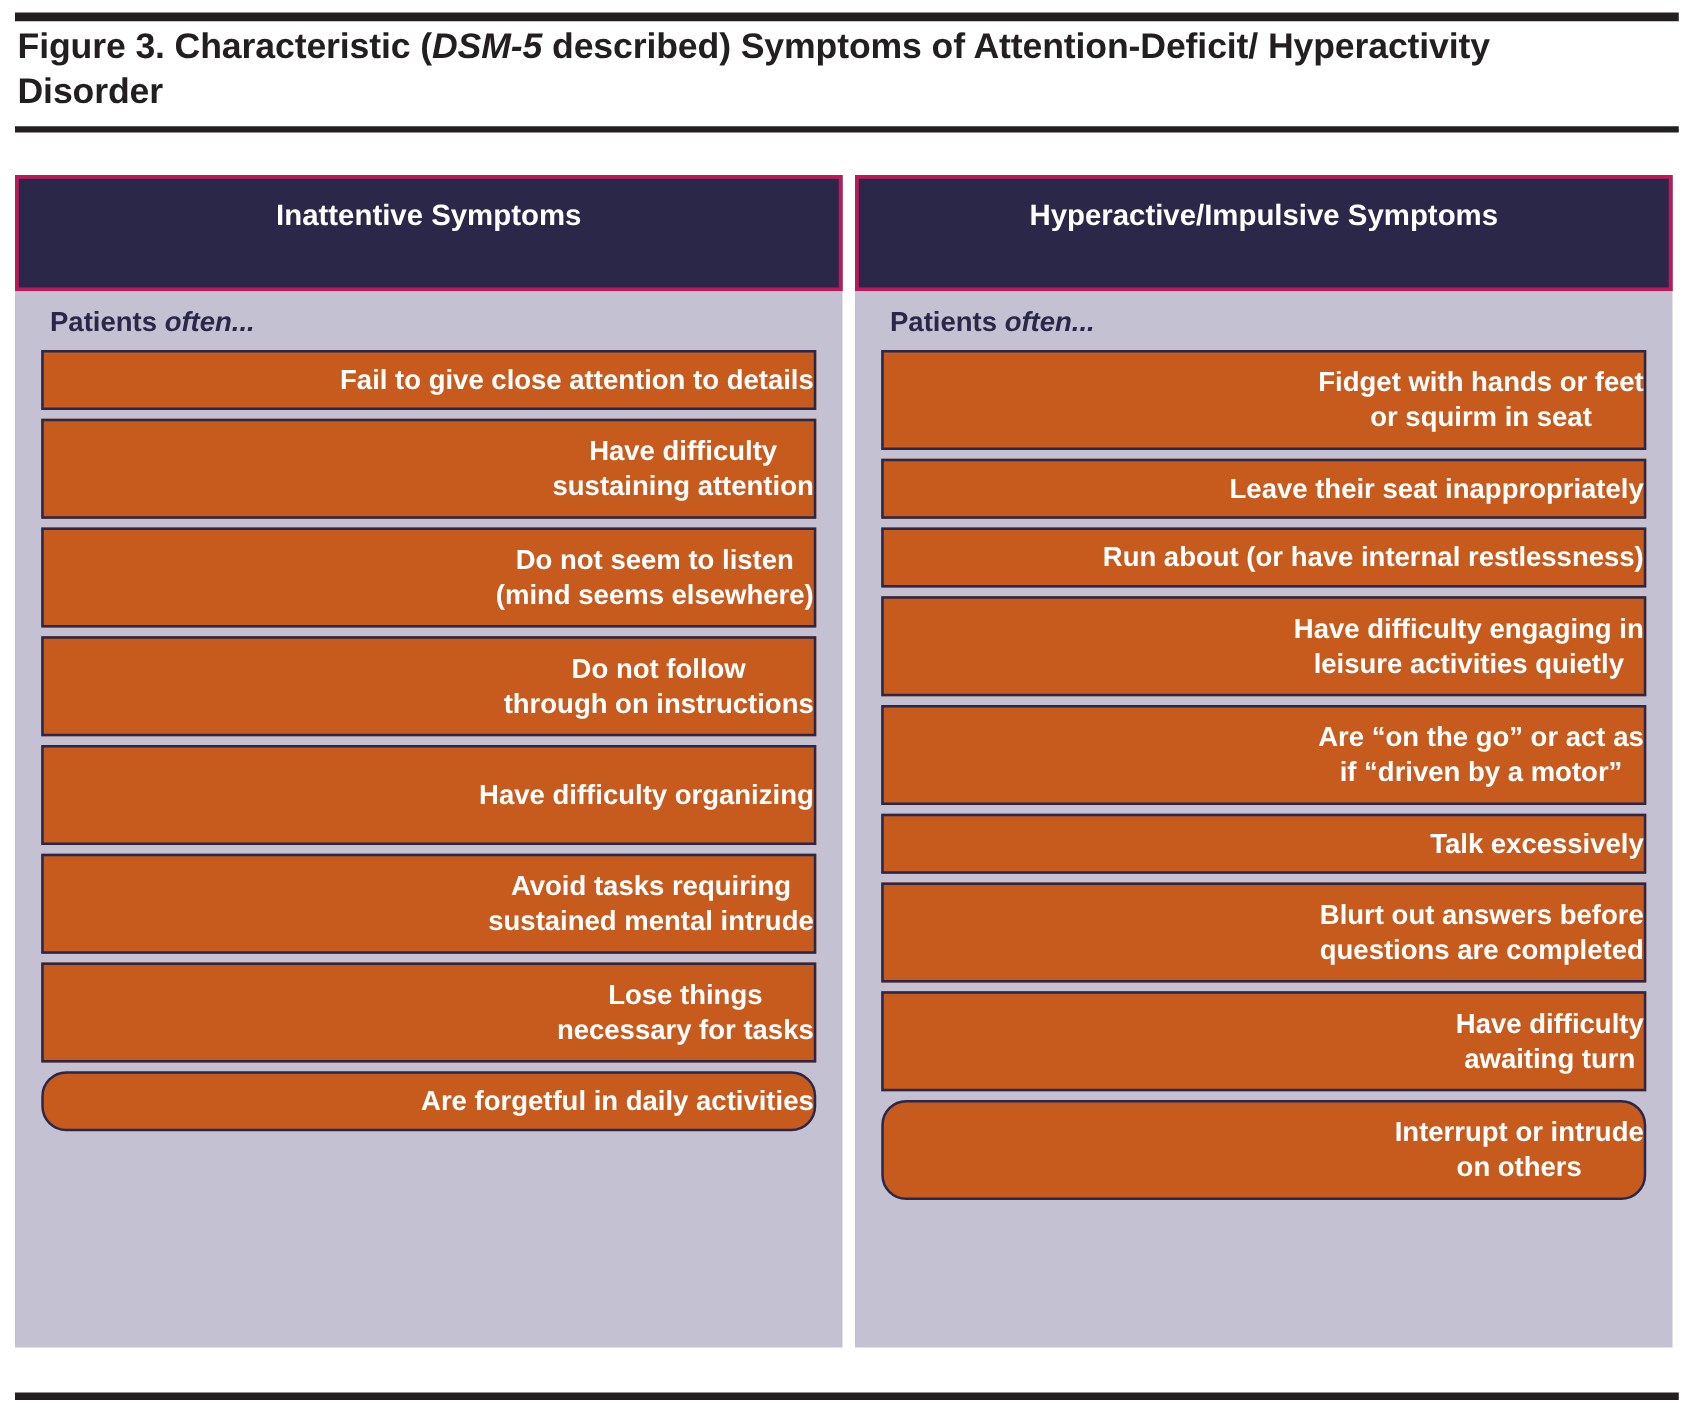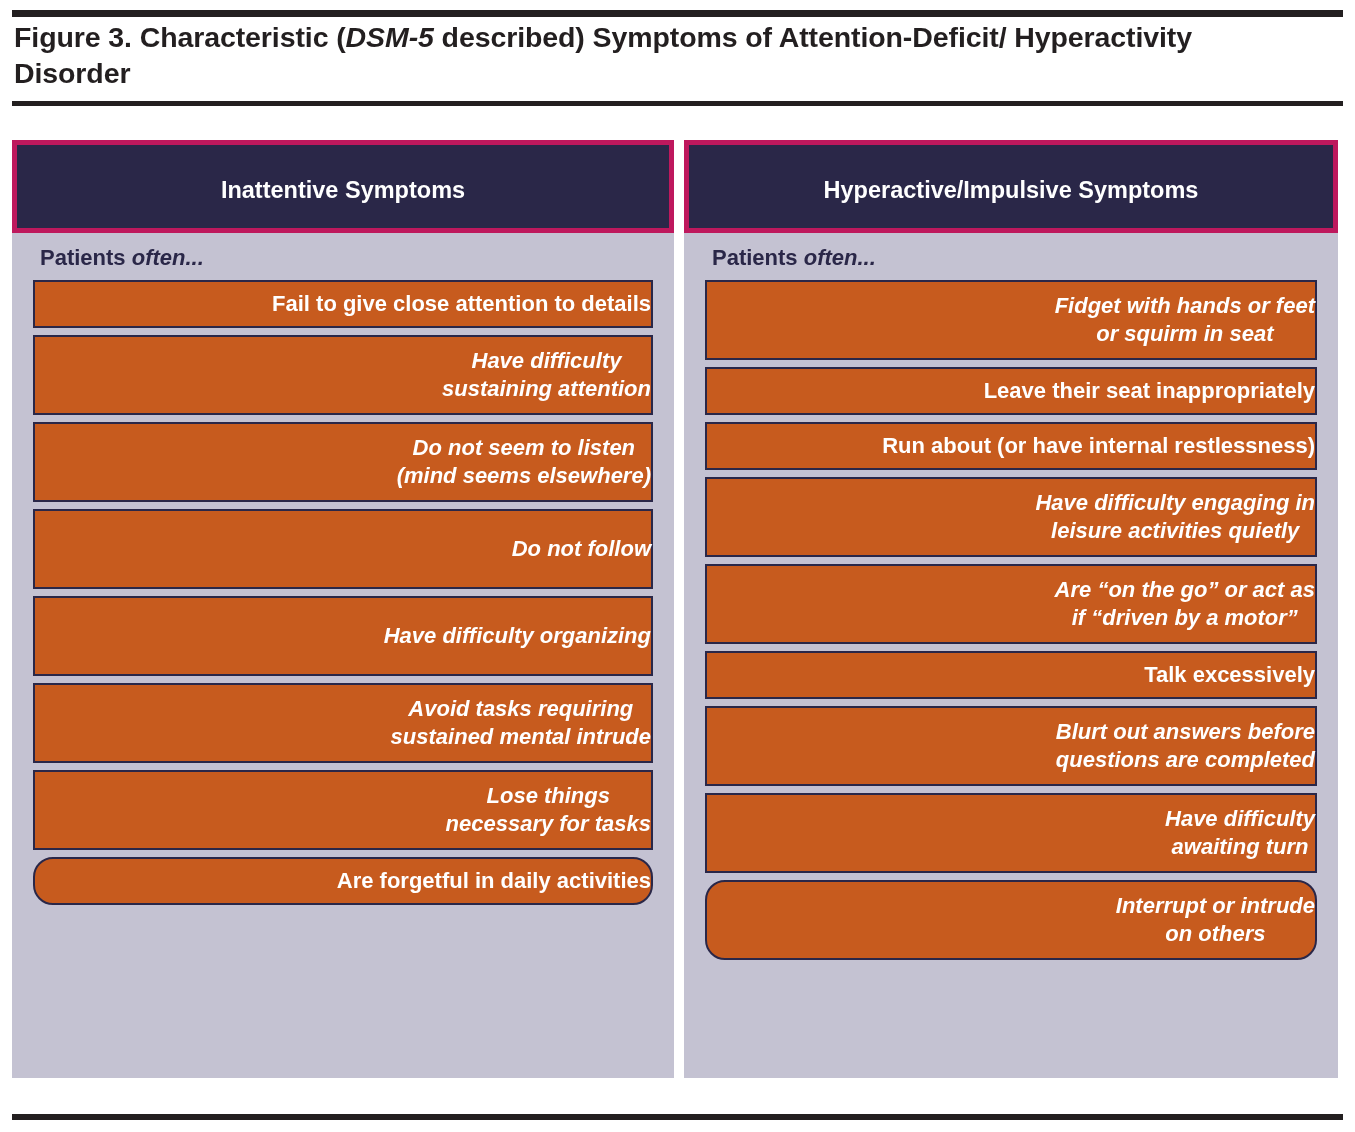"Inattentive Symptoms" .col-header { border: 5px solid #be185d -> 3px solid #be185d; padding: 30px 10px 16px 10px -> 14px 10px 16px 10px }
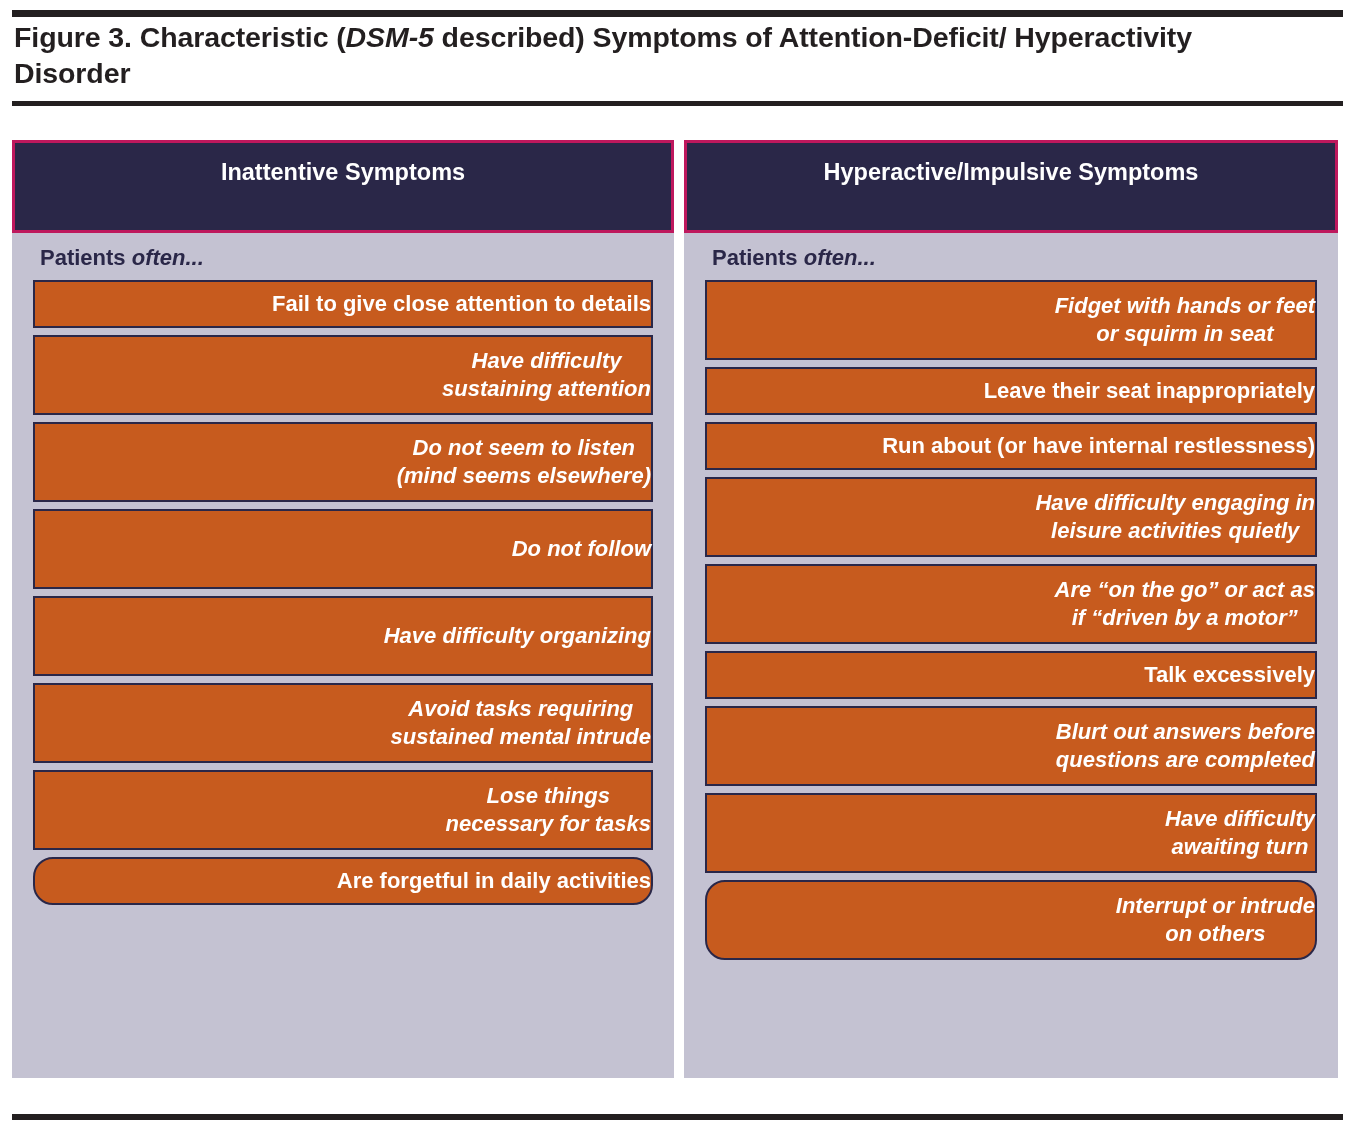"Fidget with hands or feet" .symptom.two-line { font-style: italic -> none }
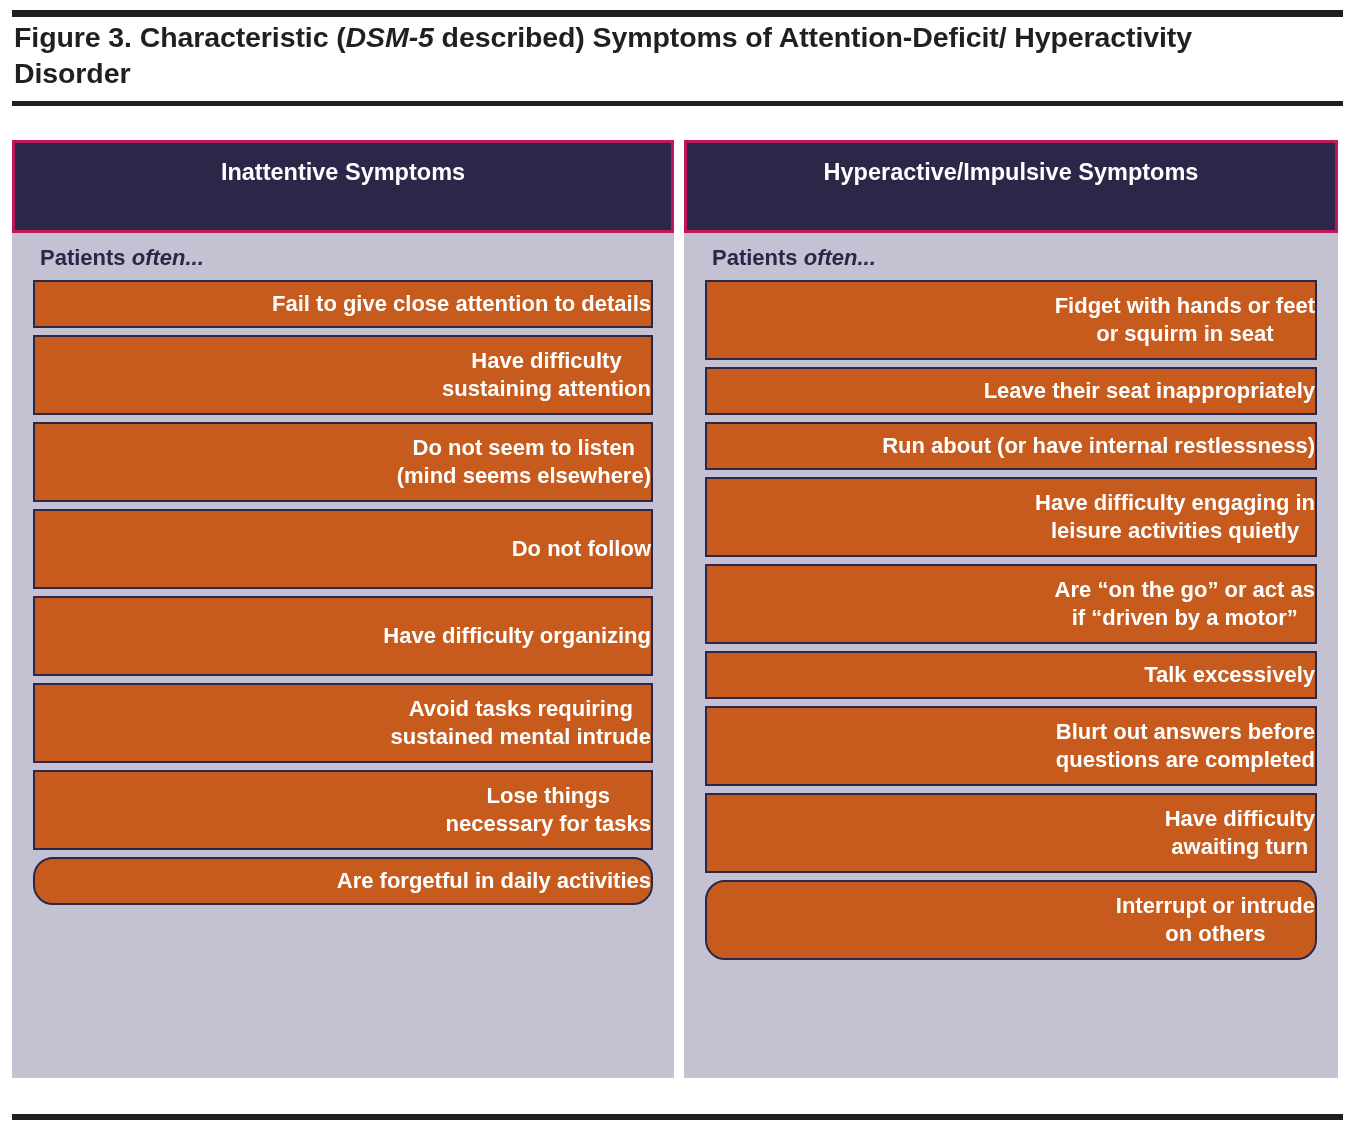"through on instructions" span.ln { html: none -> <span>through on instructions</span> }
